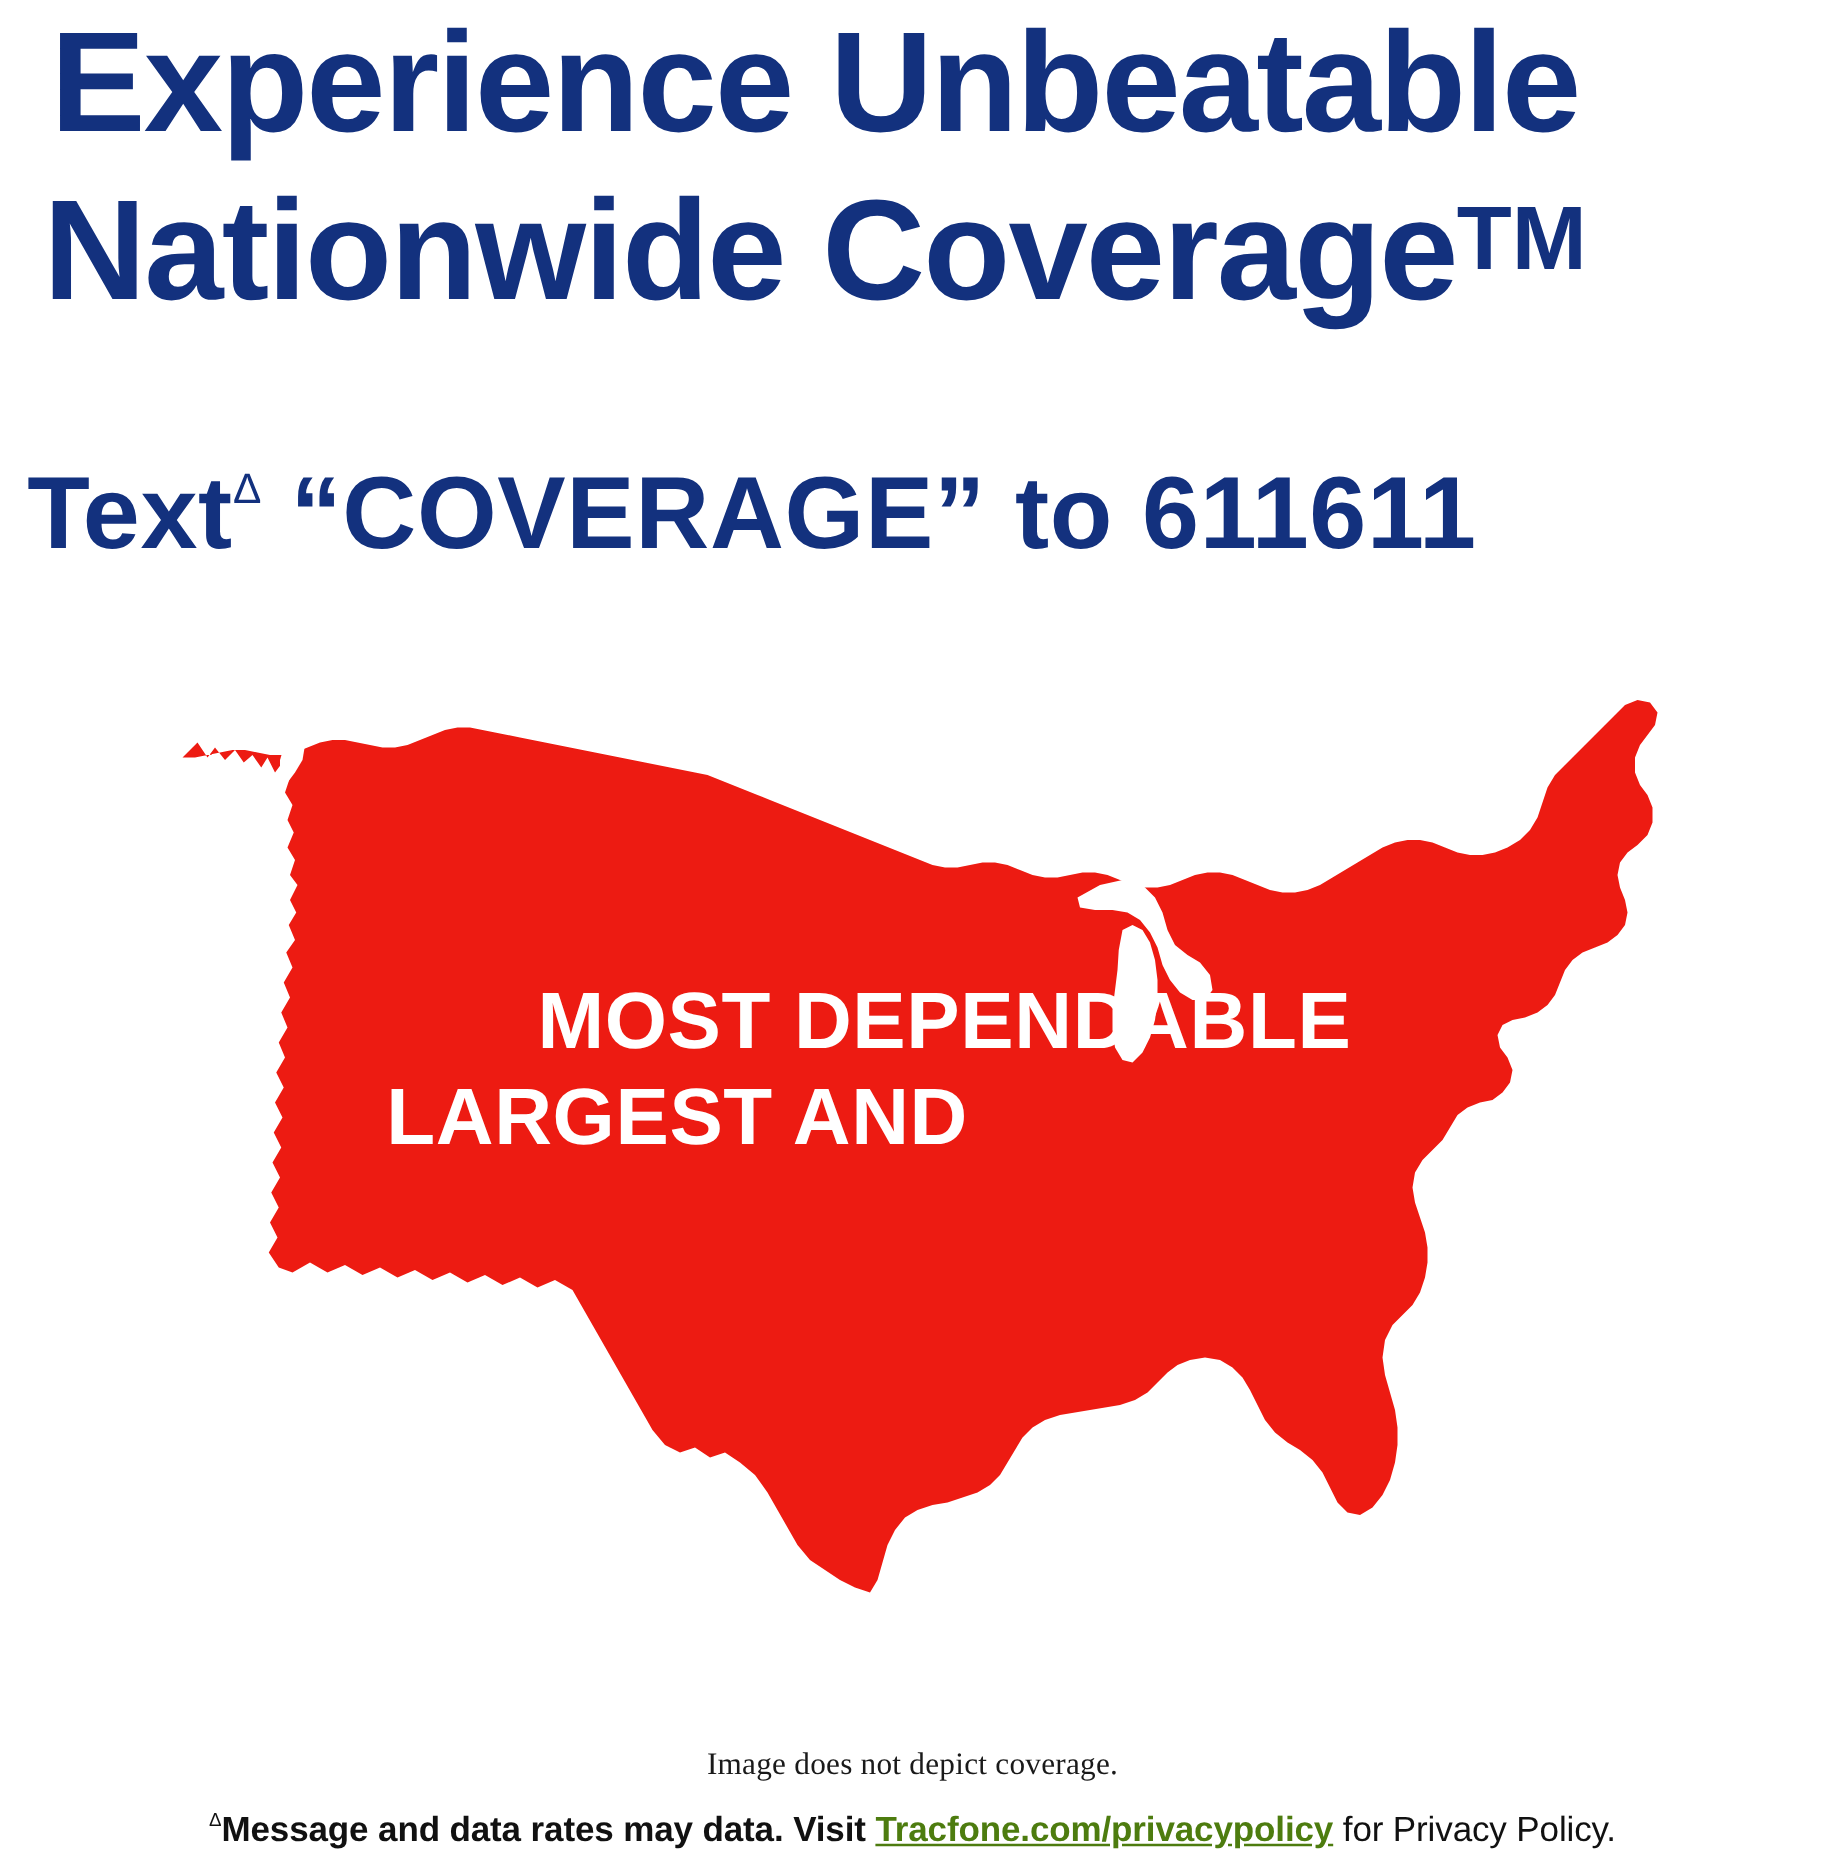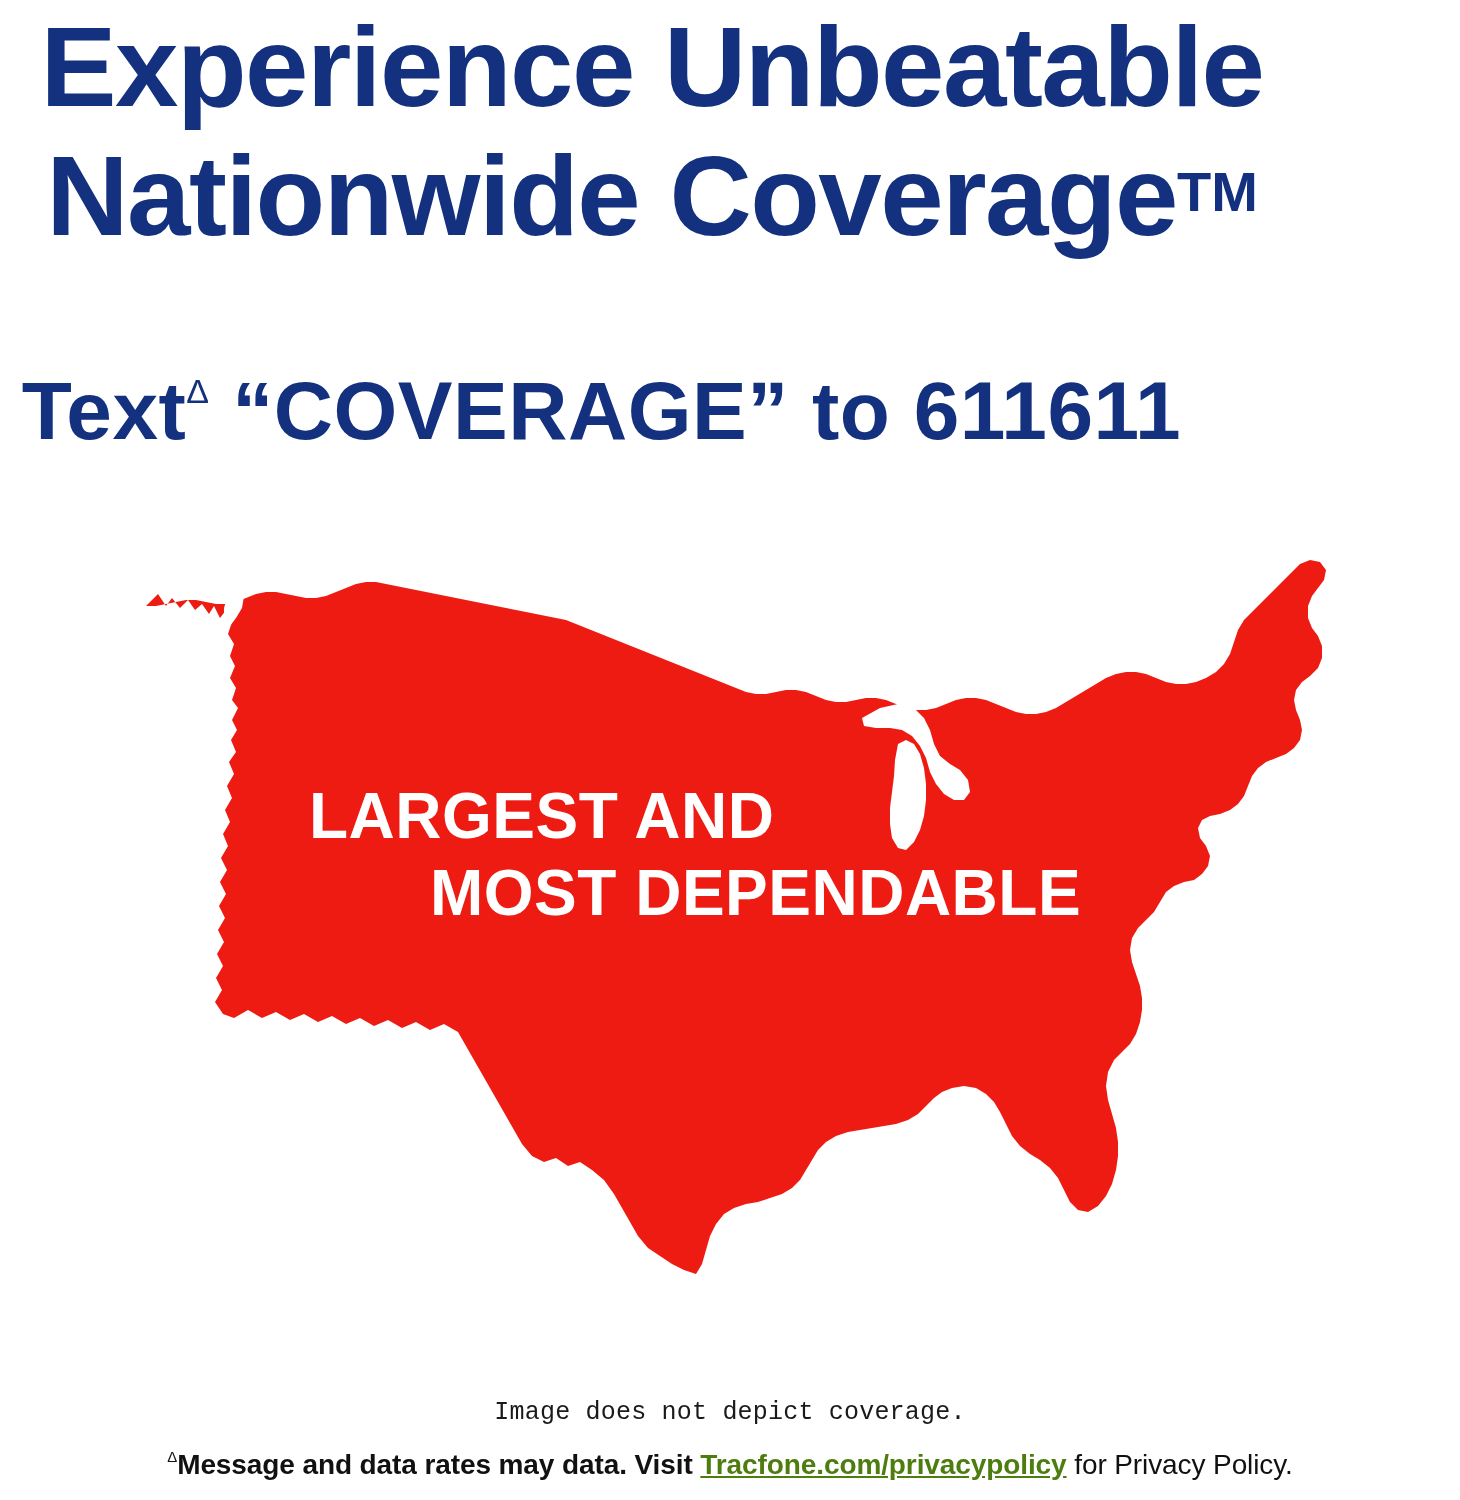"TM" .tm-mark { font-size: 56px -> 72px }
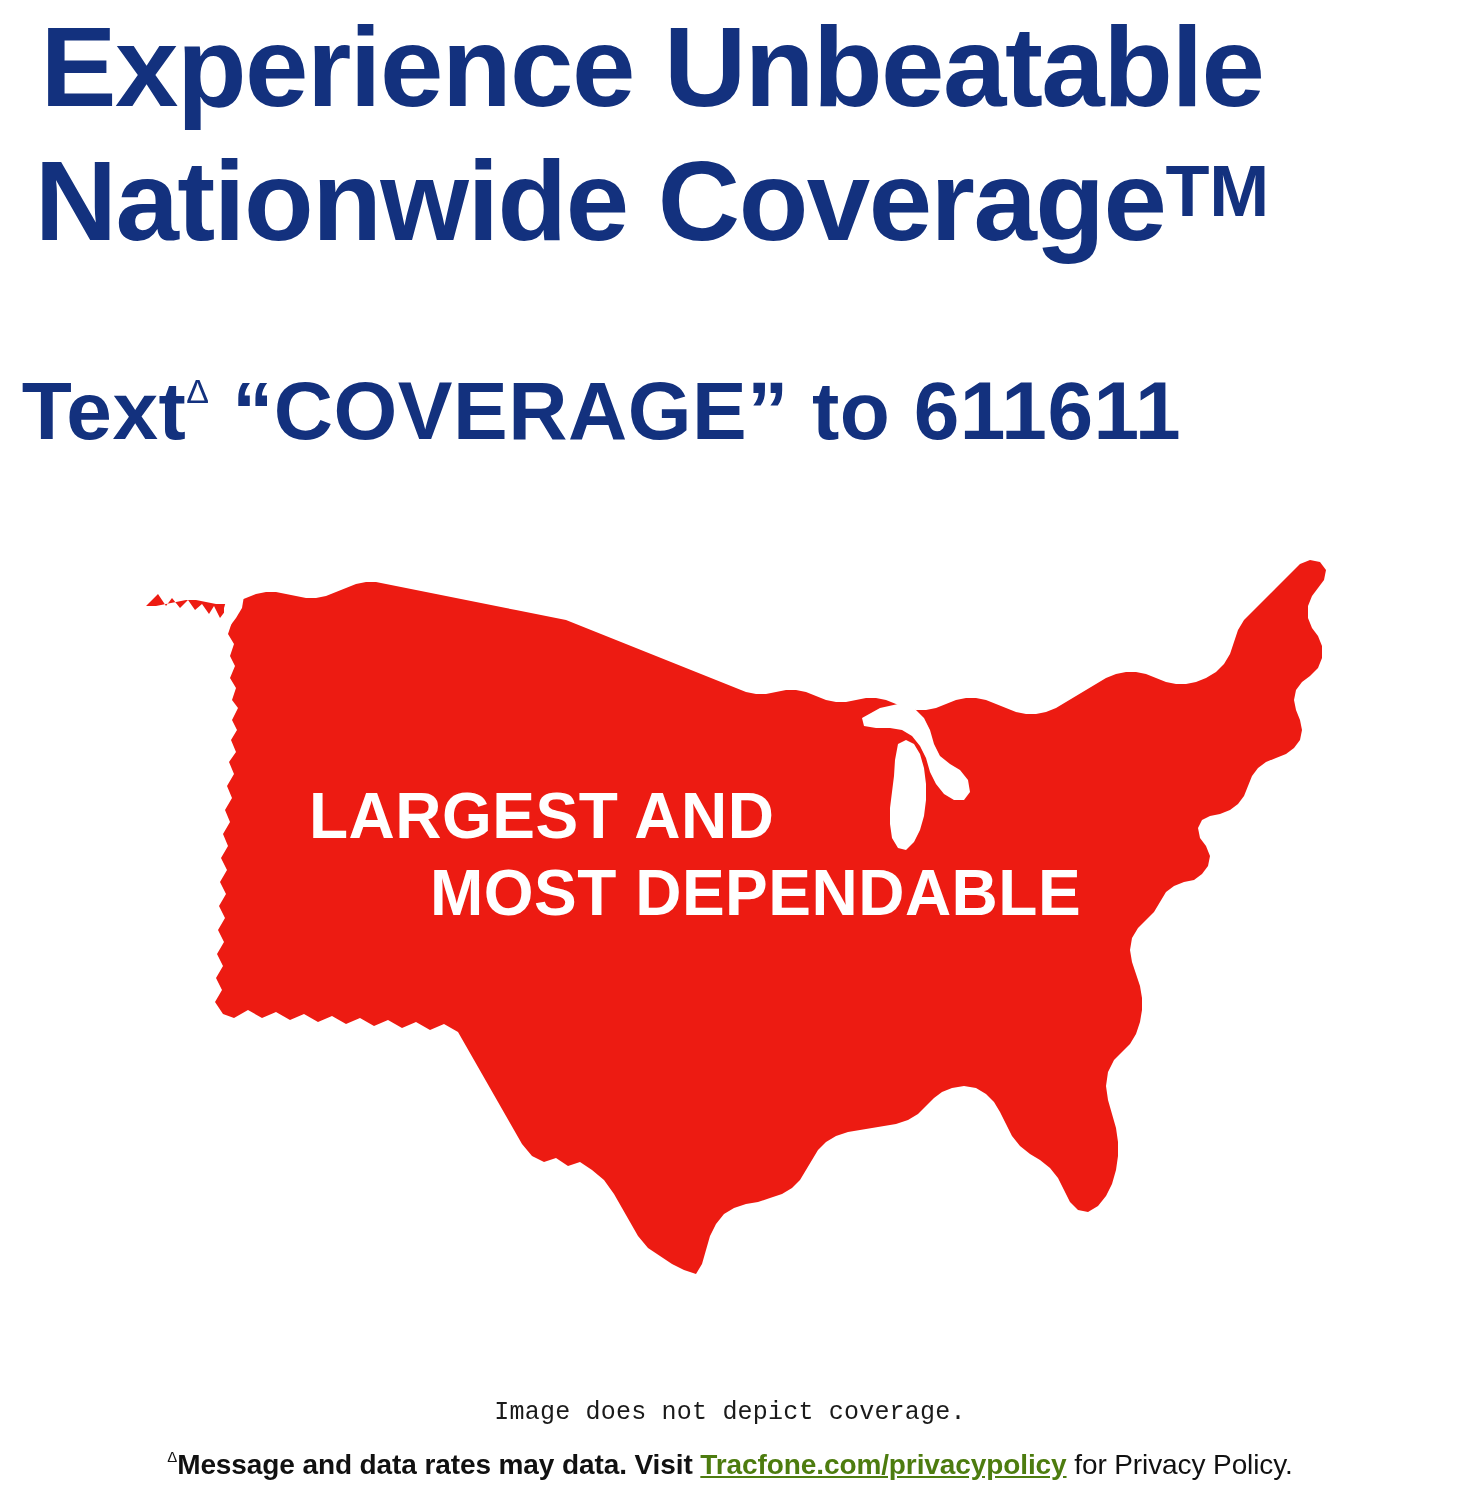"LARGEST AND" span.overlay-line { order: before "MOST DEPENDABLE" -> after "MOST DEPENDABLE" }
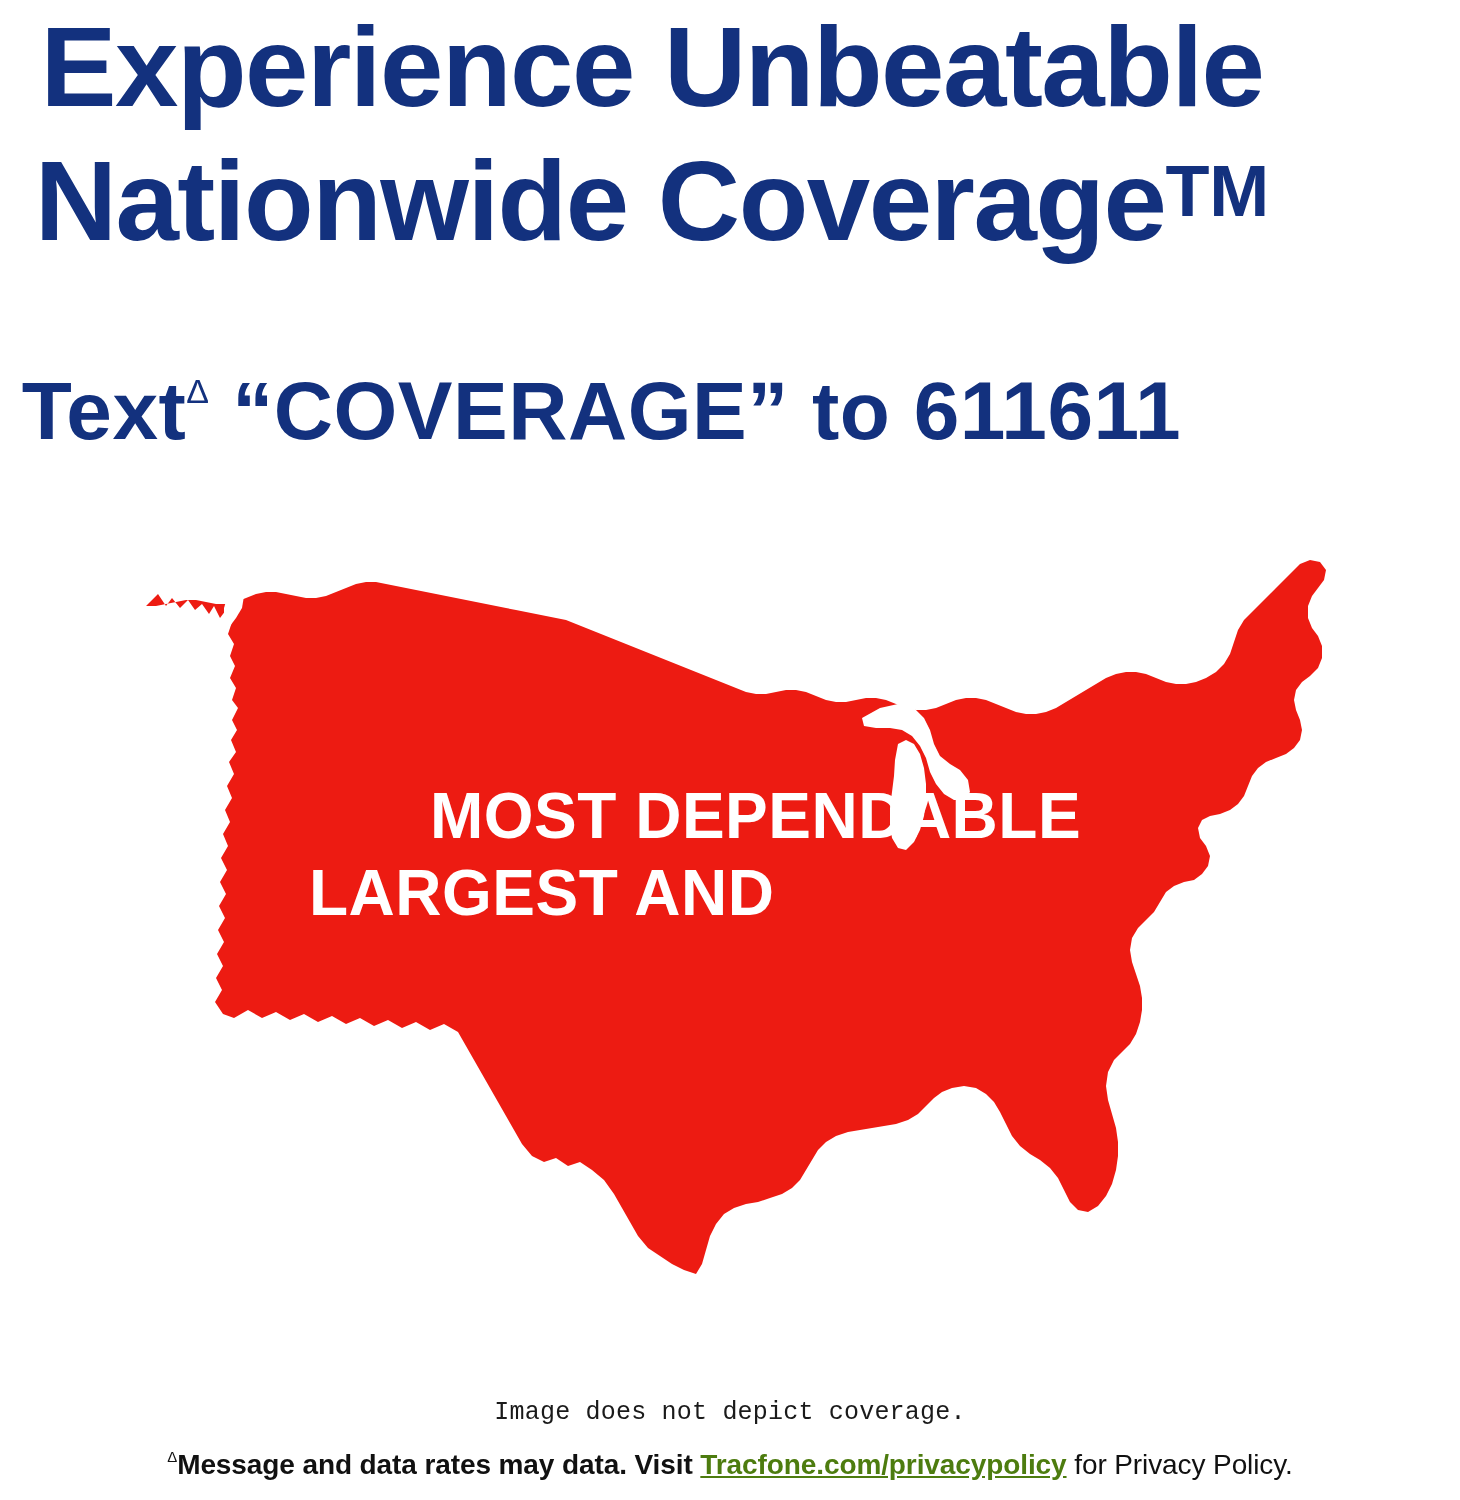"Image does not depict coverage." #footnote-primary { font-family: Liberation Mono, monospace -> Liberation Serif, serif }
